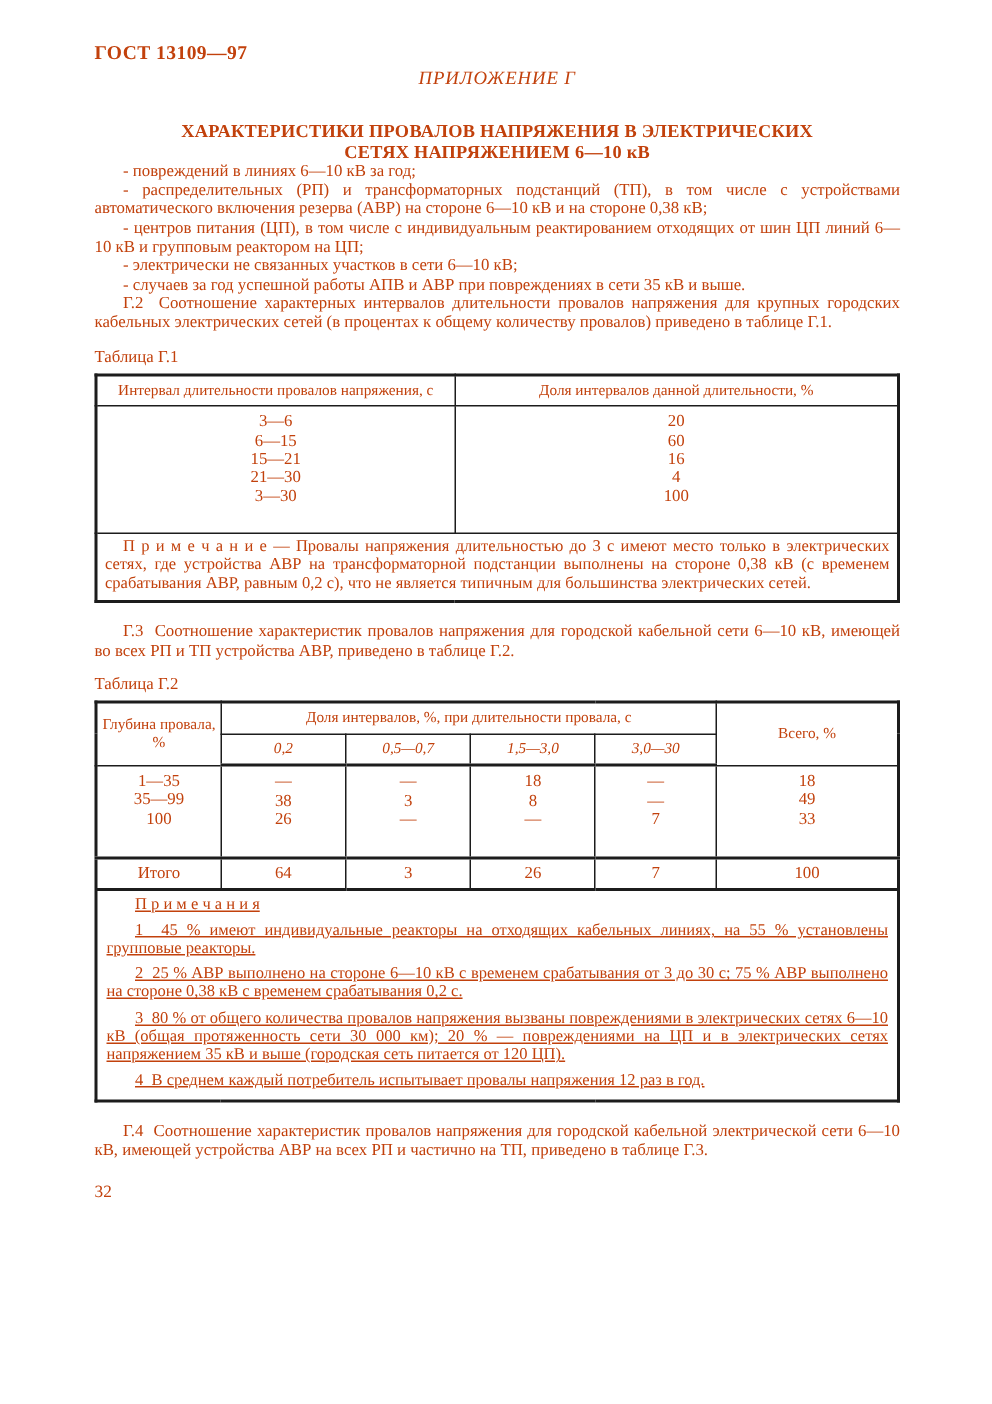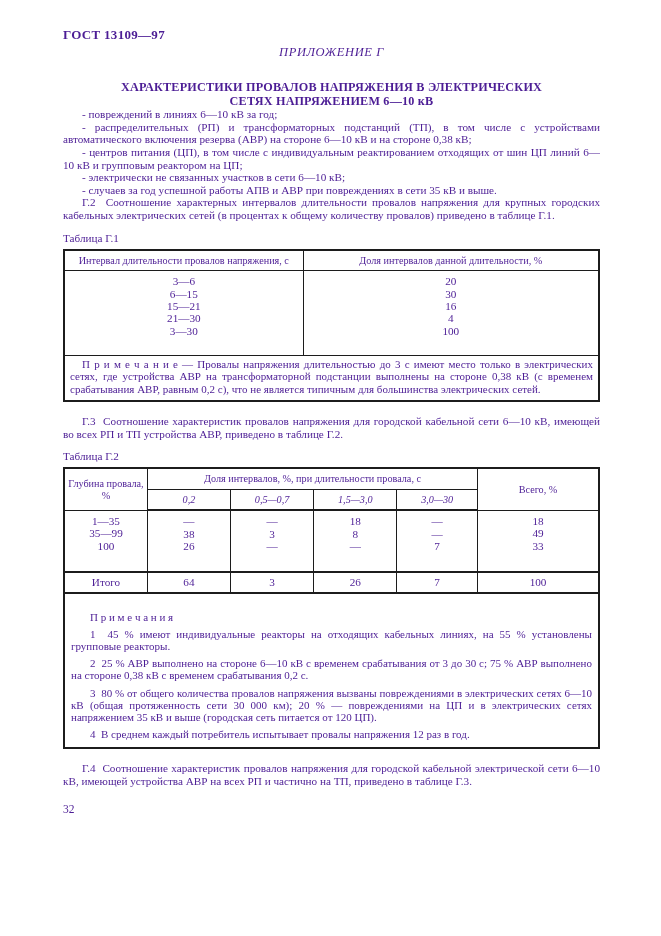"ГОСТ 13109—97" .page { color: #4c1d95 -> #c2410c }
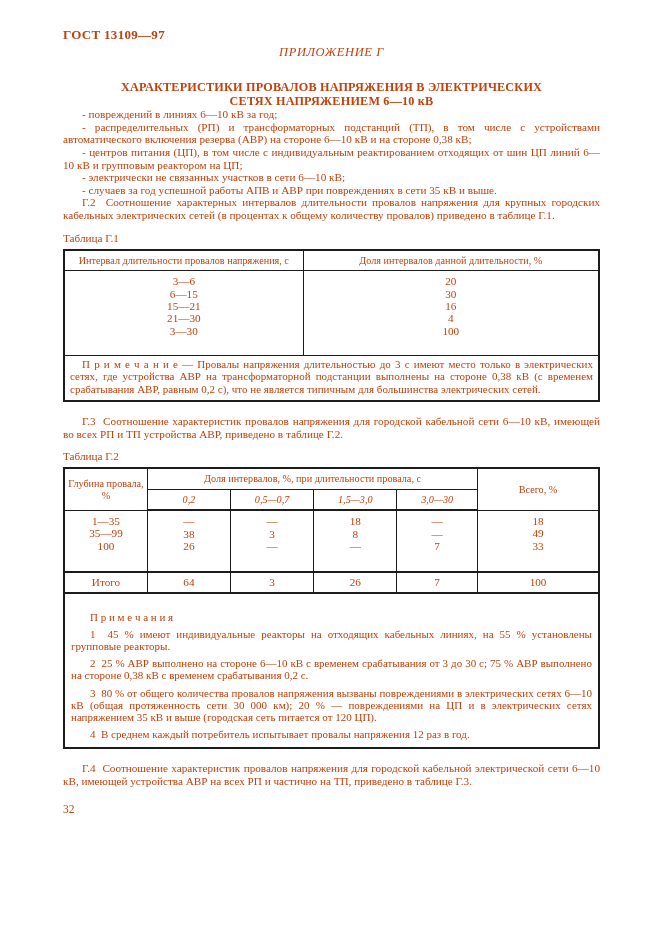"30" div { text: 30 -> 60 }
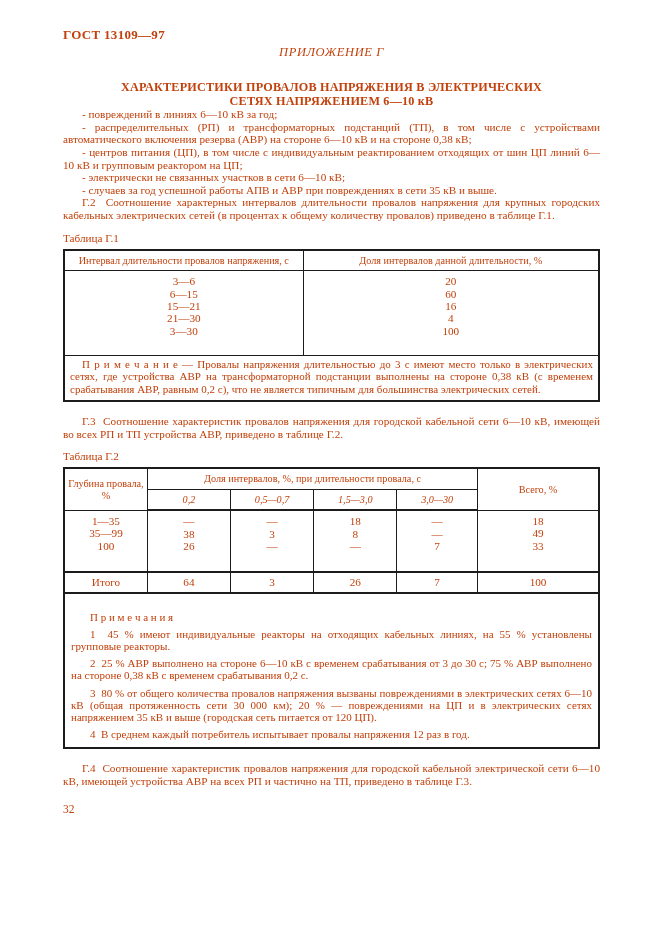"П р и м е ч а н и я" .notes-cell { padding: 16px 6px 7px 6px -> 2px 6px 7px 6px; text-decoration: none -> underline }
